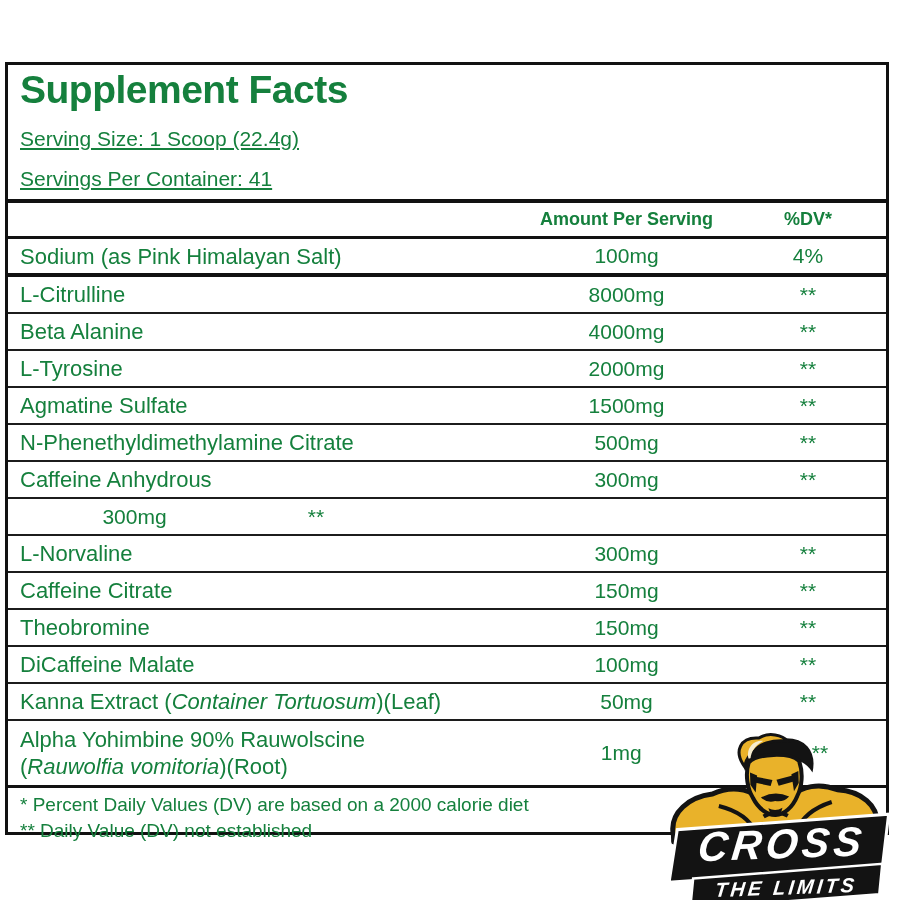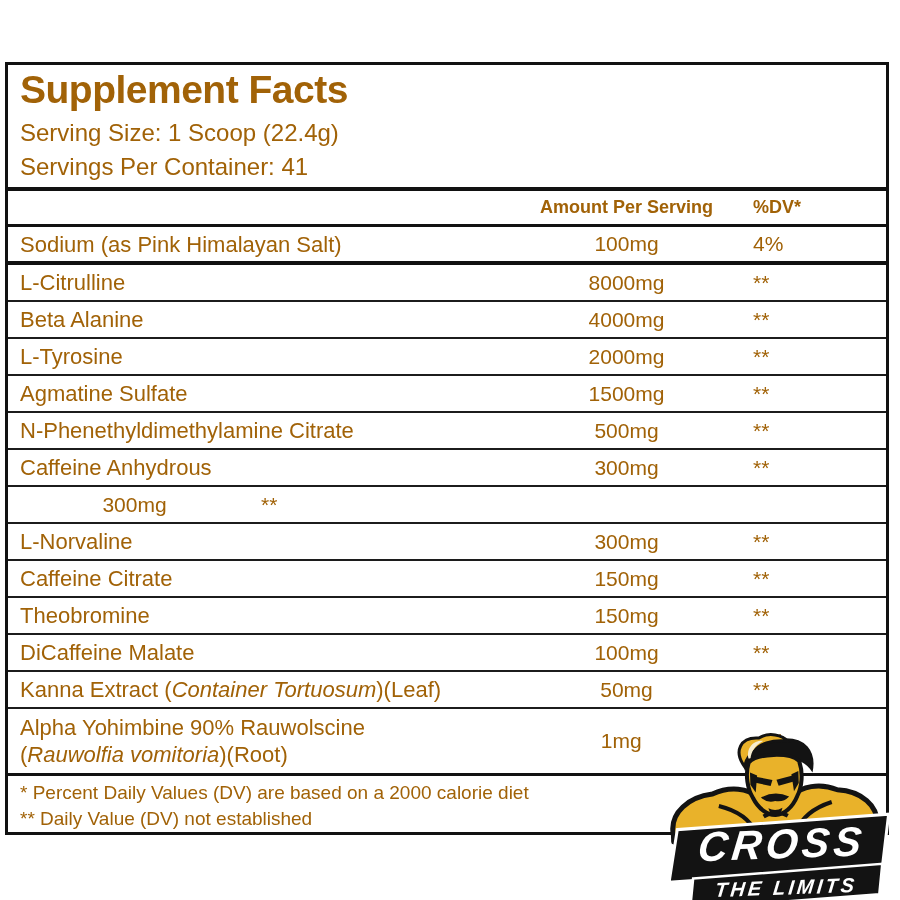"Supplement Facts" .canvas { color: #a16207 -> #15803d }
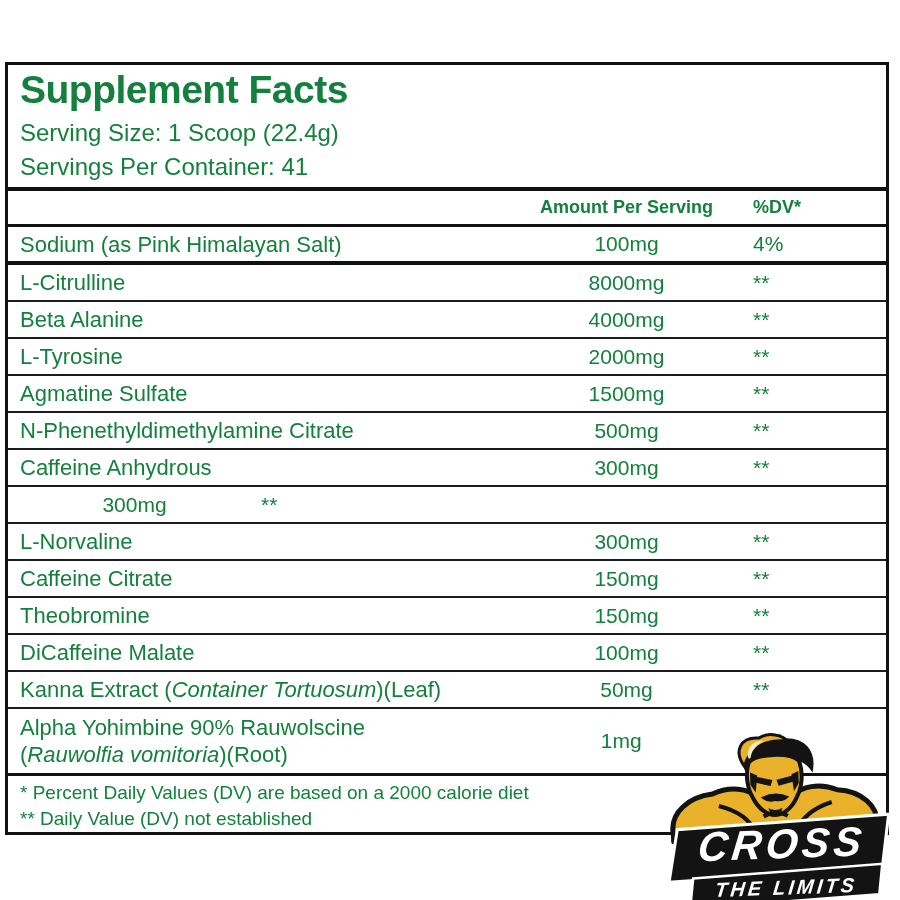"Serving Size: 1 Scoop (22.4g)" .serv { font-size: 24px -> 21px; margin-top: 10px -> 16px; text-decoration: none -> underline }
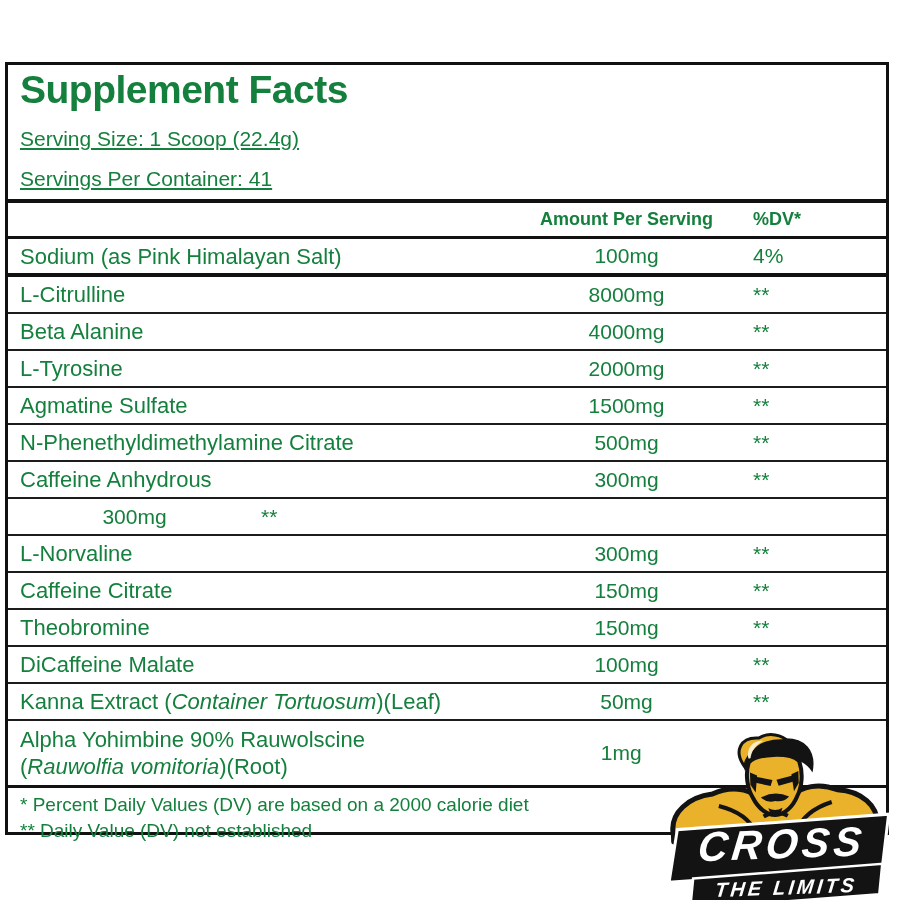"%DV*" .c-dv { text-align: none -> center }
